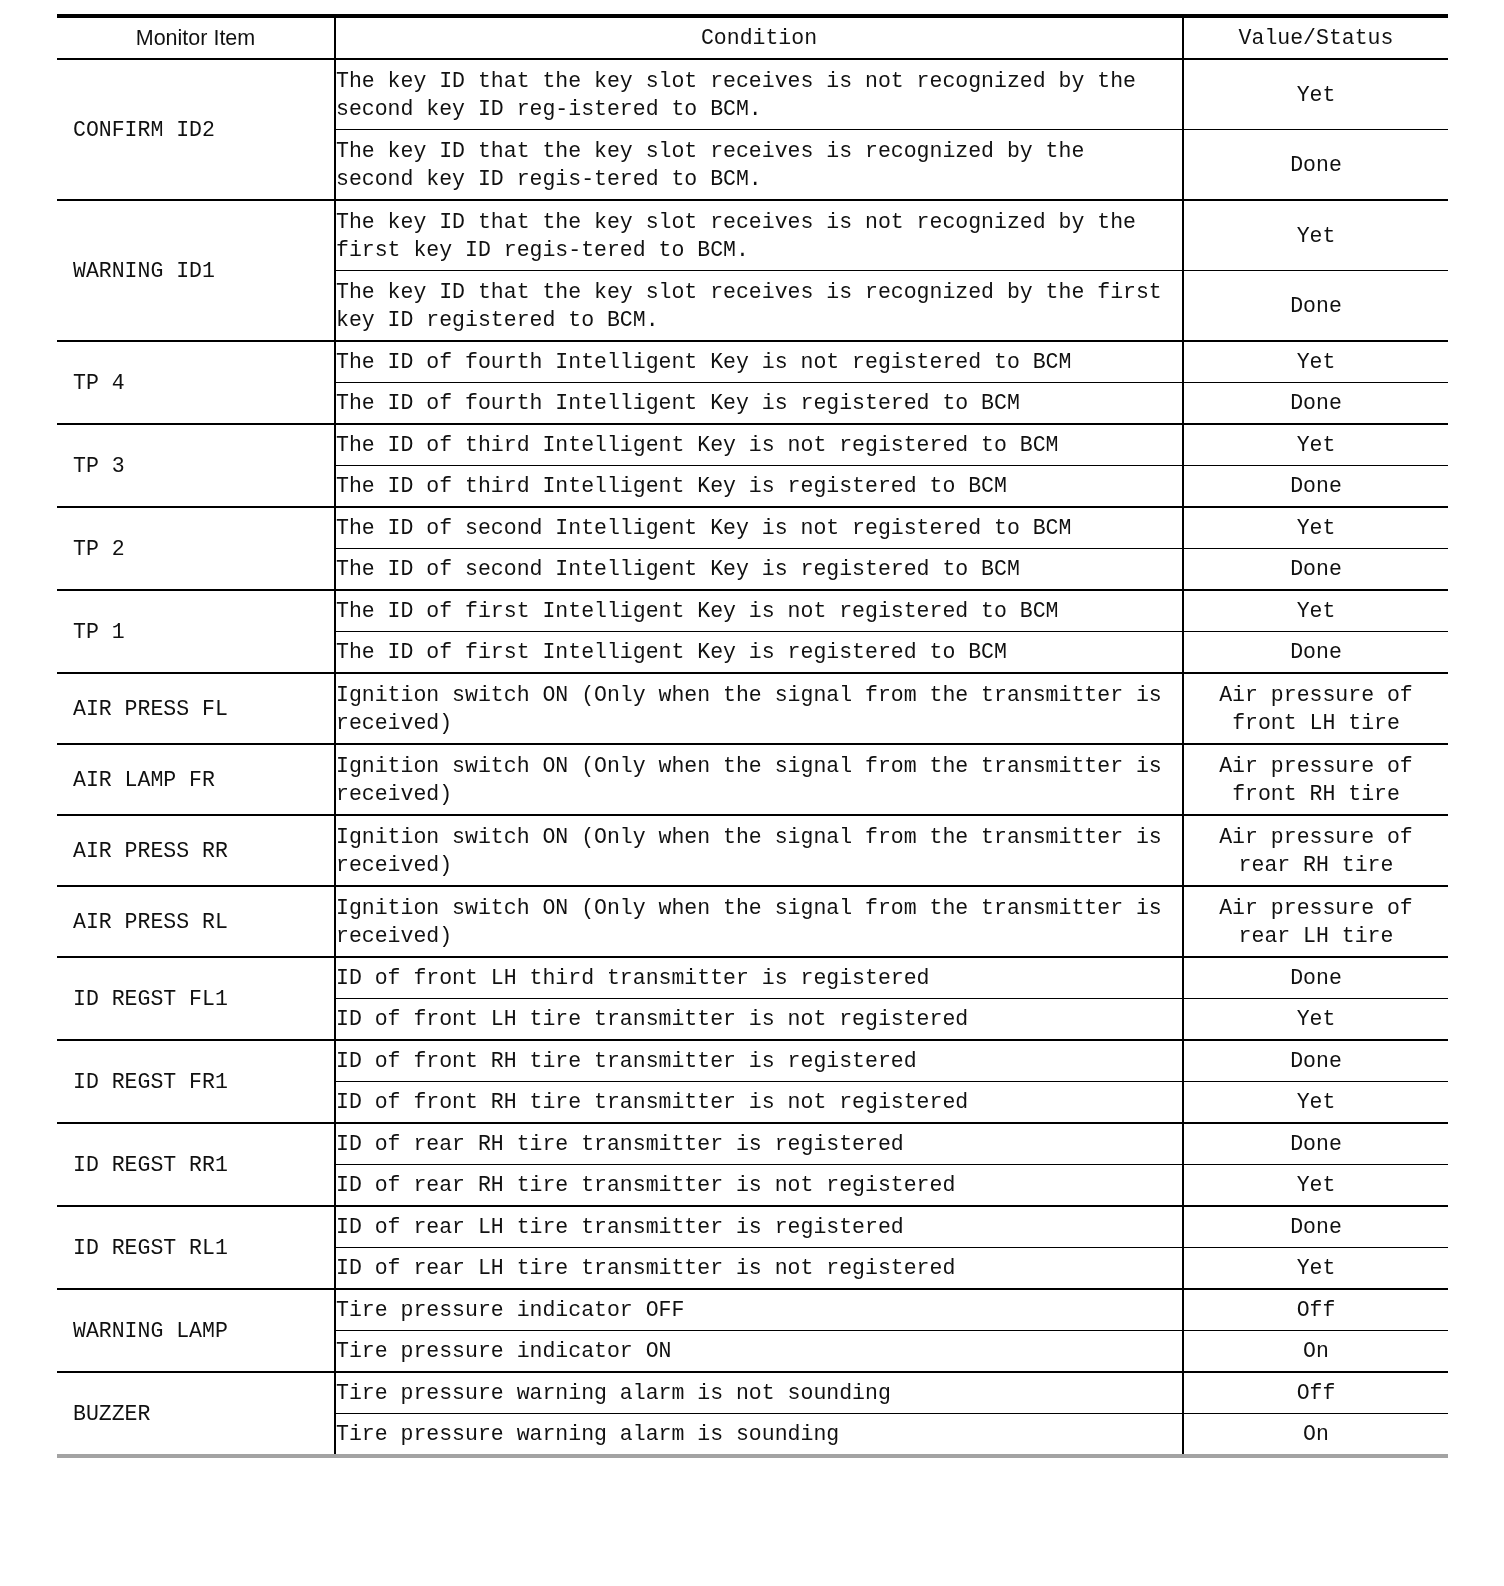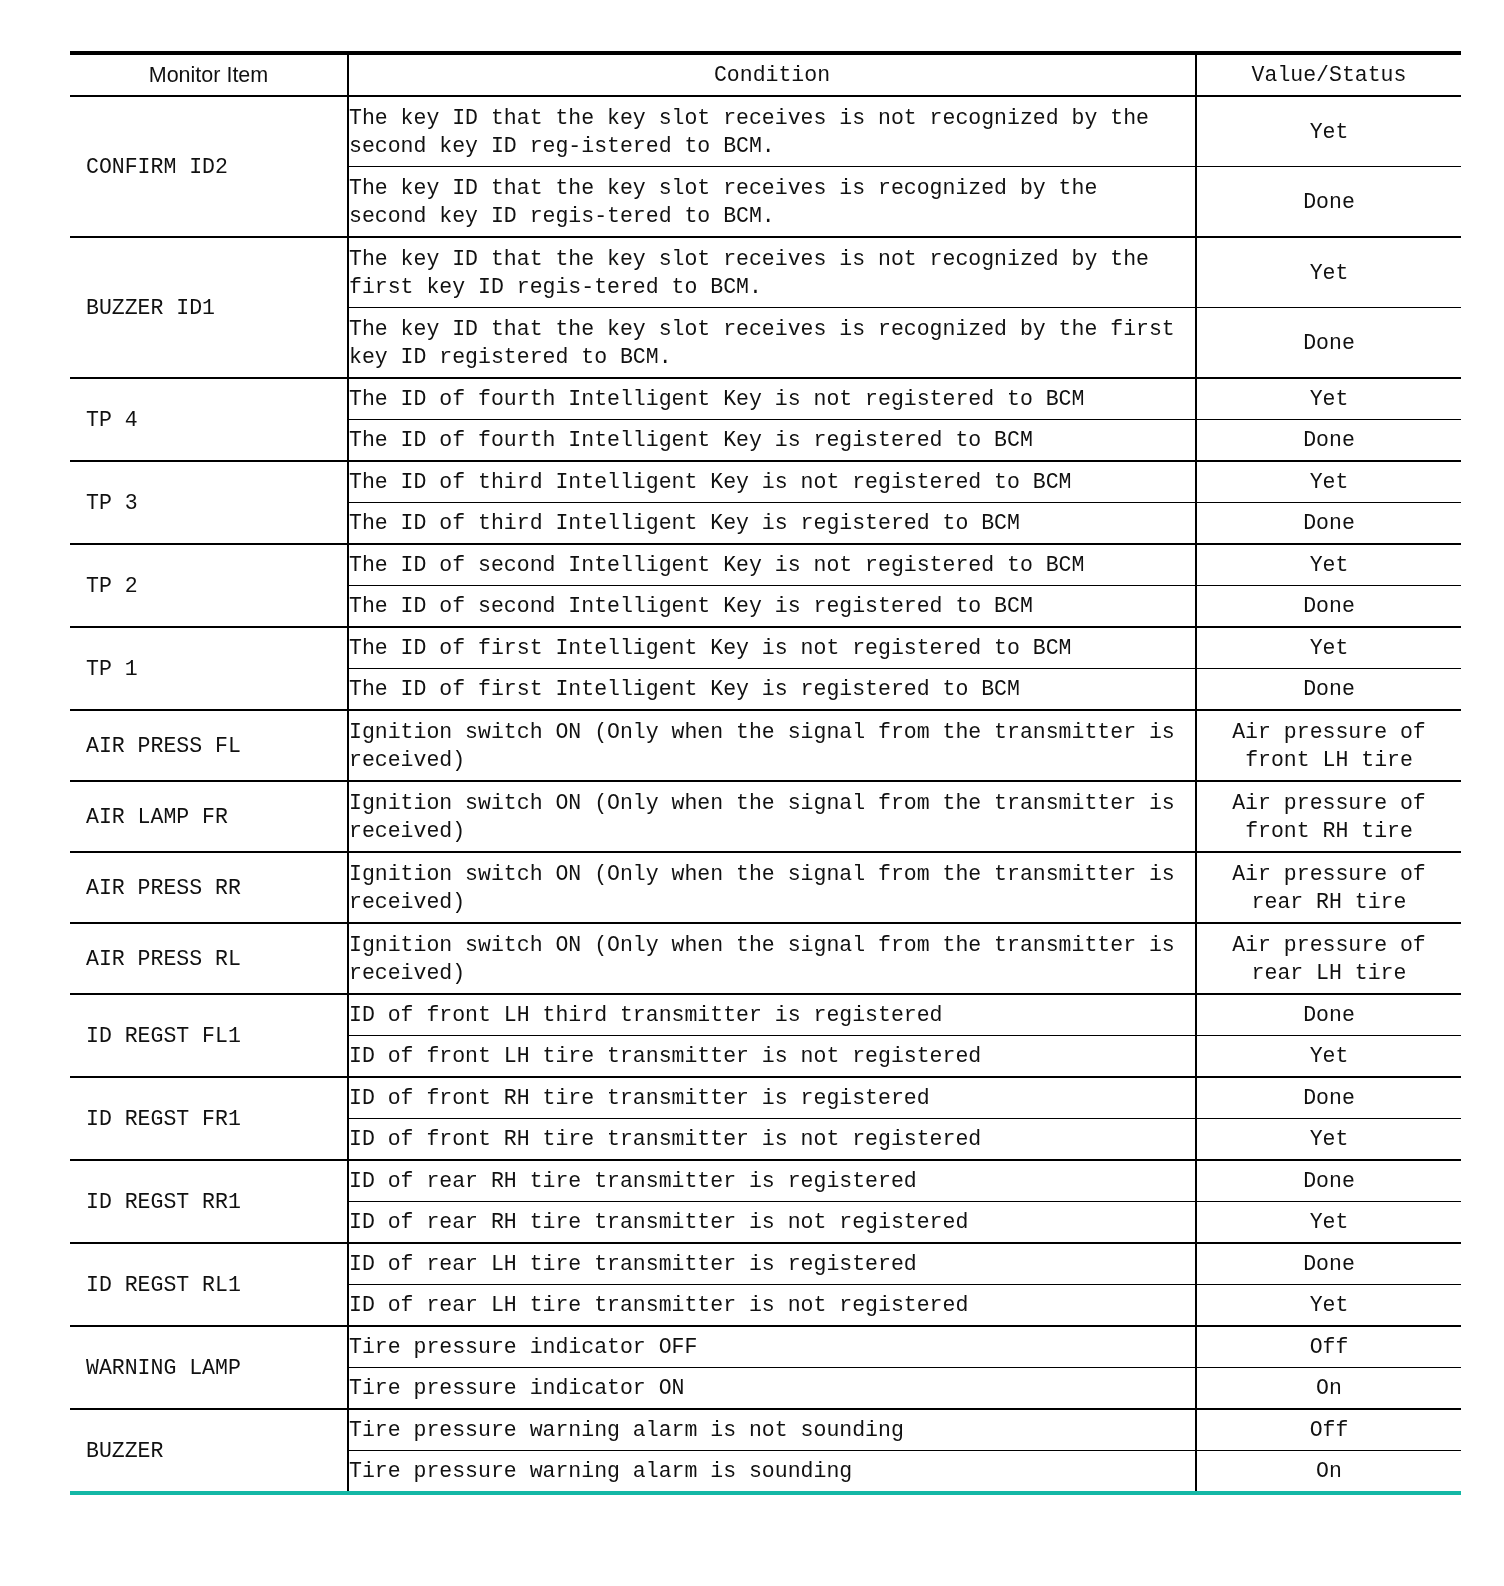"Monitor Item" table { left: 70px -> 57px; margin-top: 37px -> none }
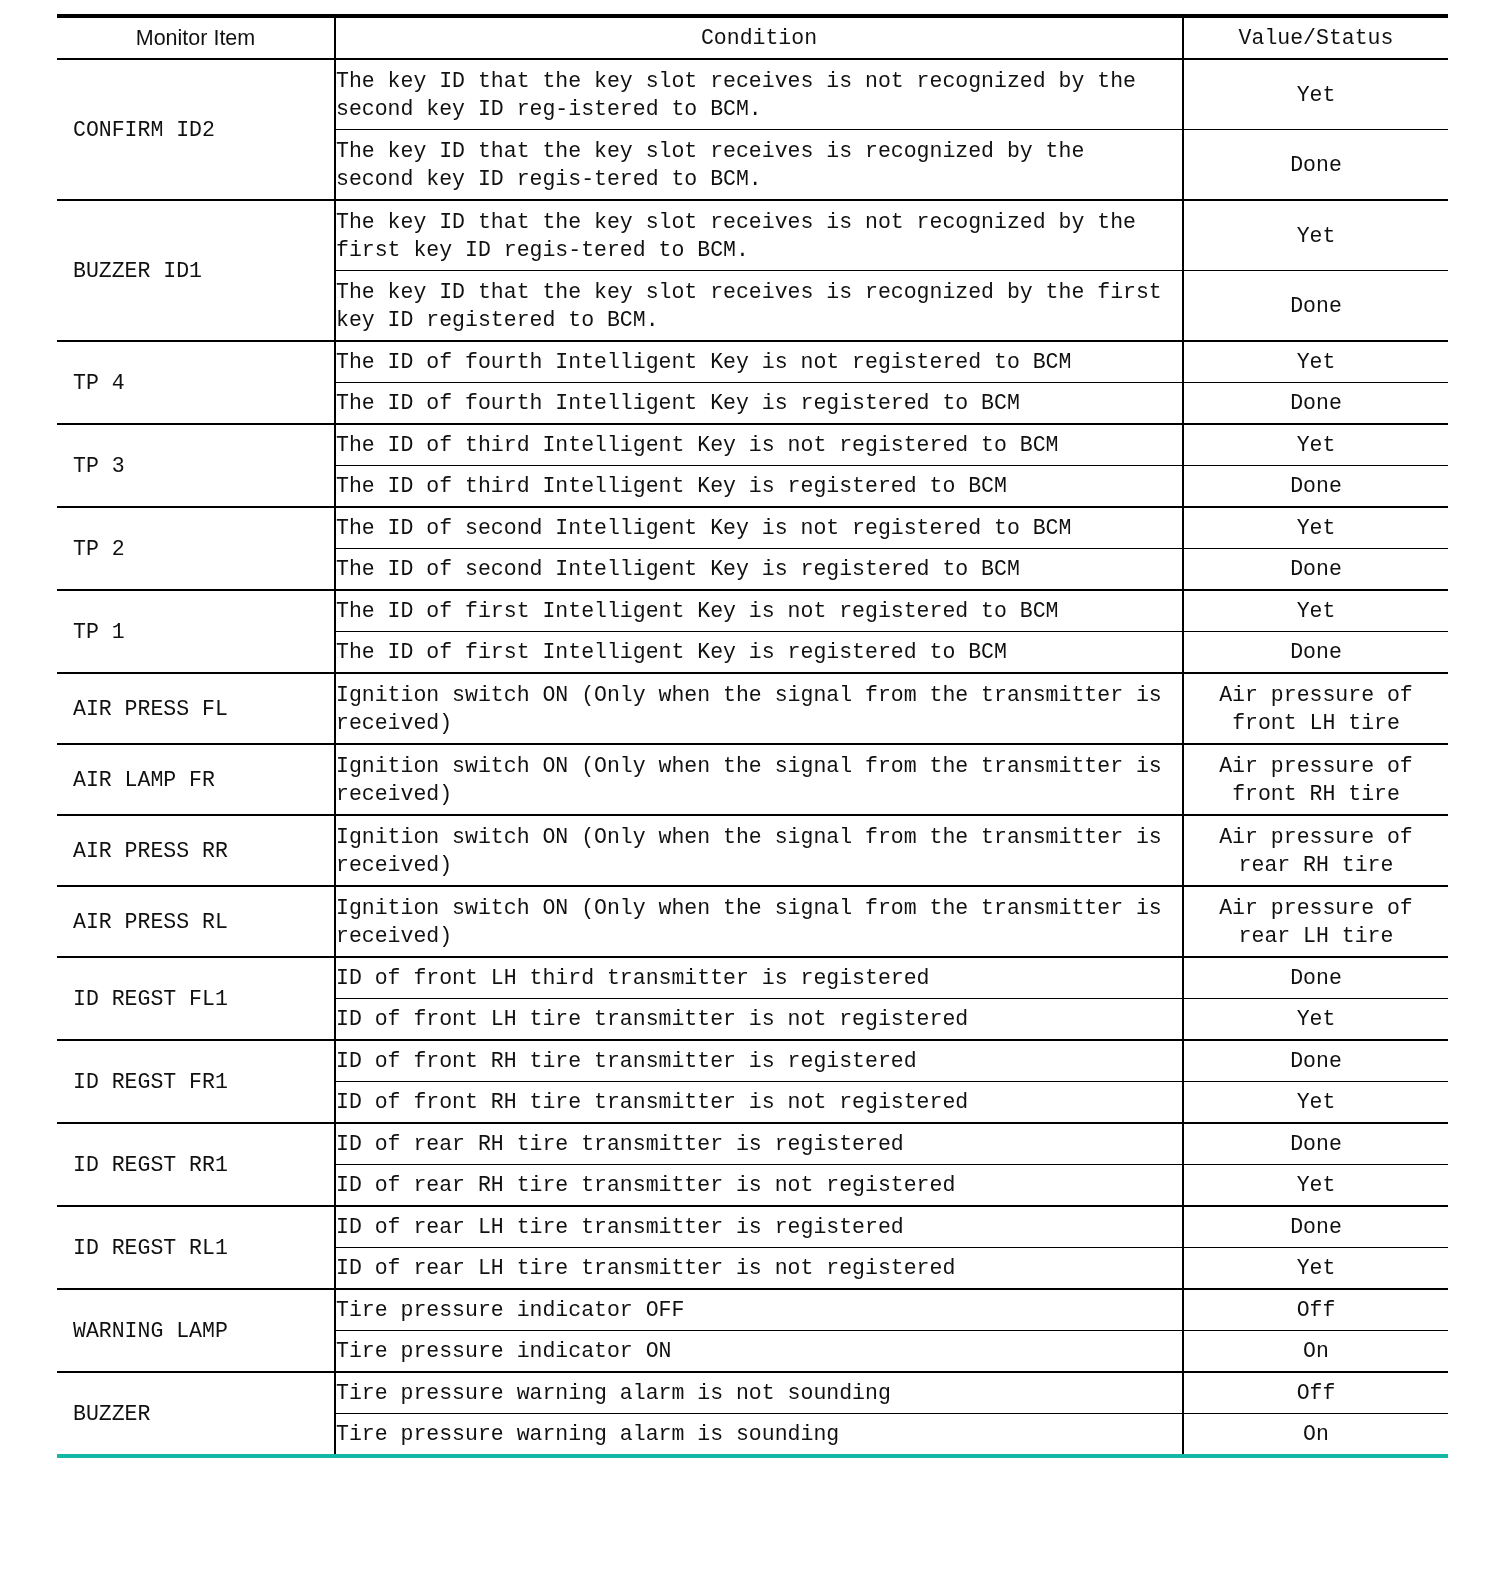"BUZZER ID1" td.item { text: BUZZER -> WARNING }
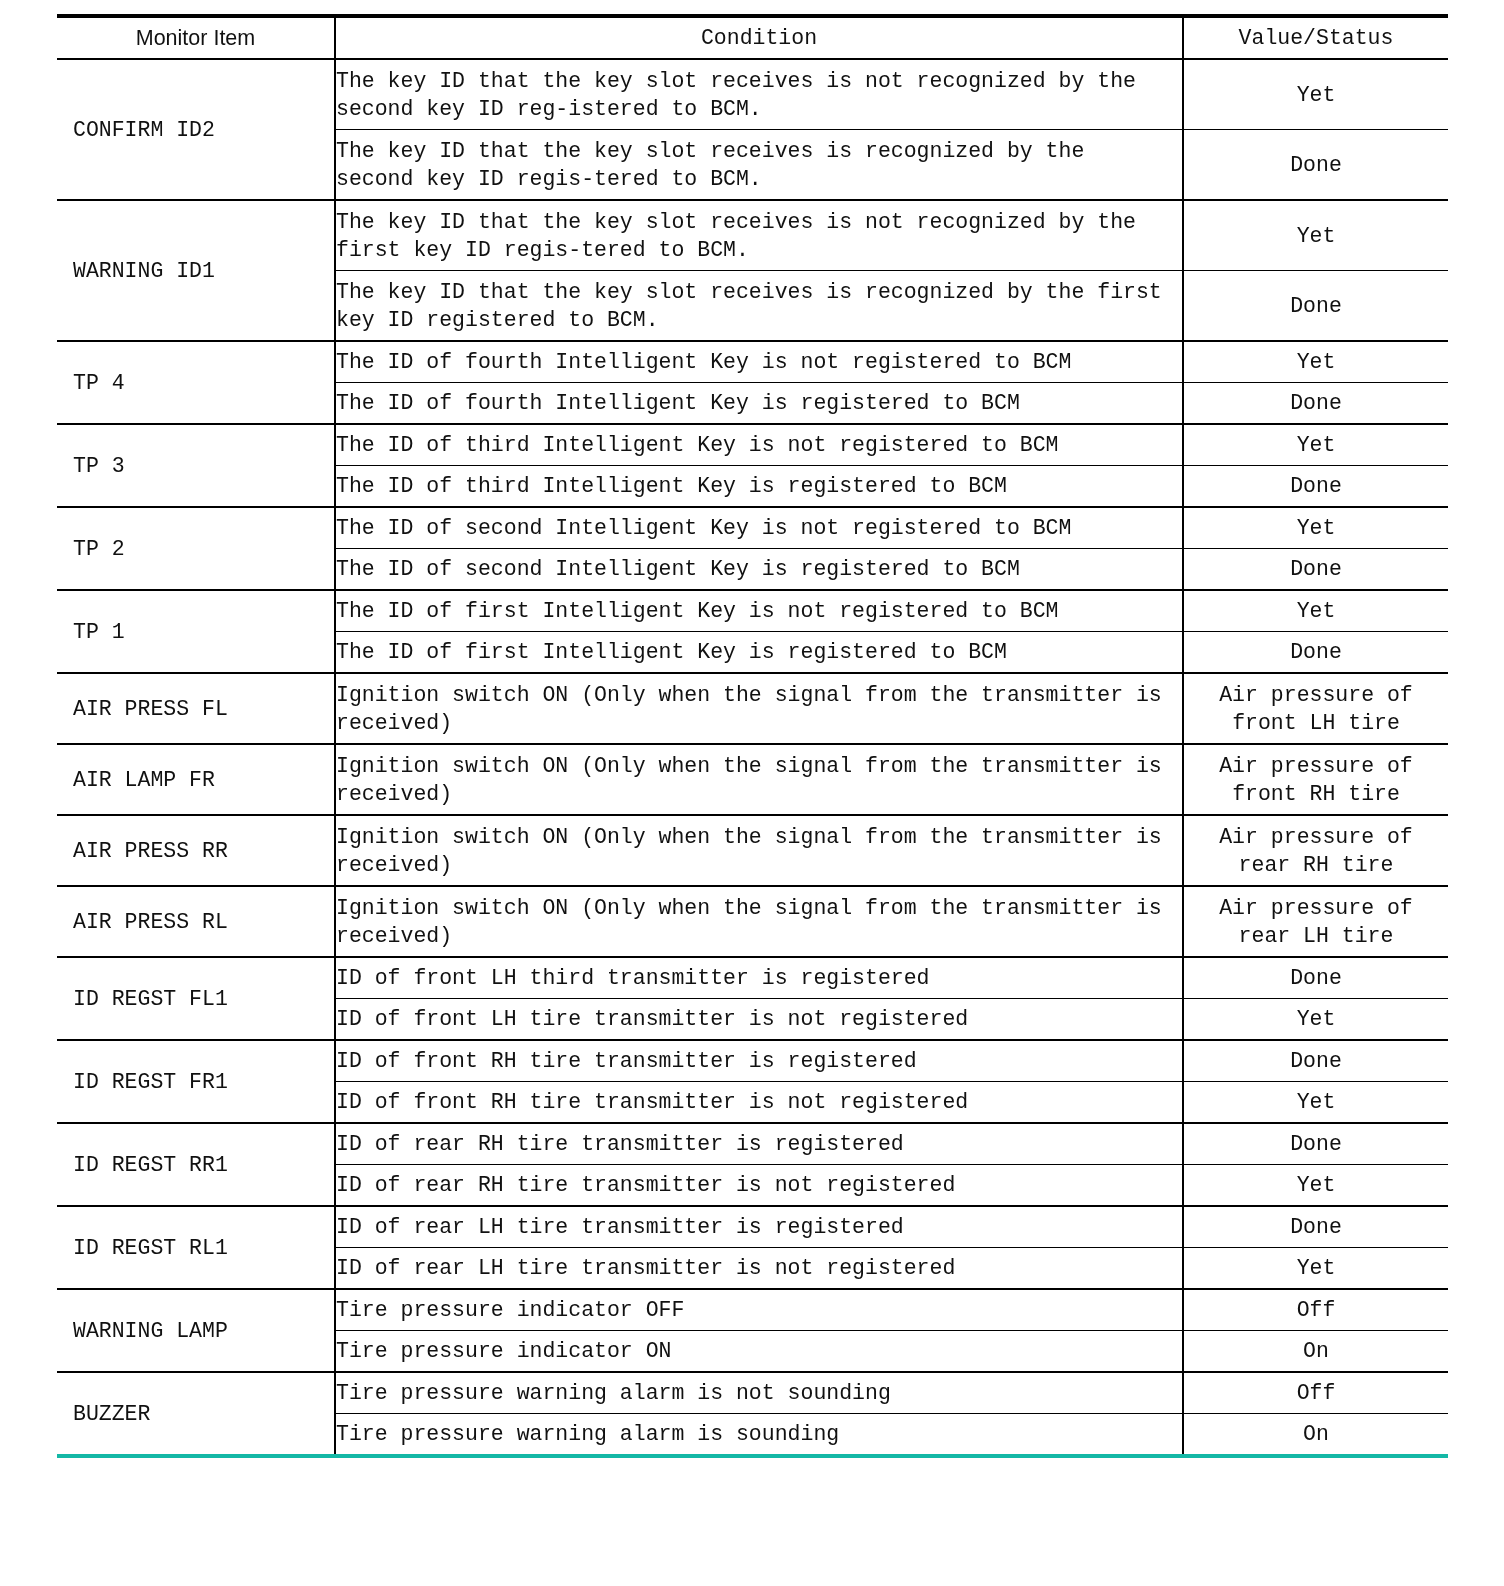"Tire pressure warning alarm is sounding" tbody tr:last-child { border-bottom: 4px solid #14b8a6 -> 4px solid #a3a3a3 }
